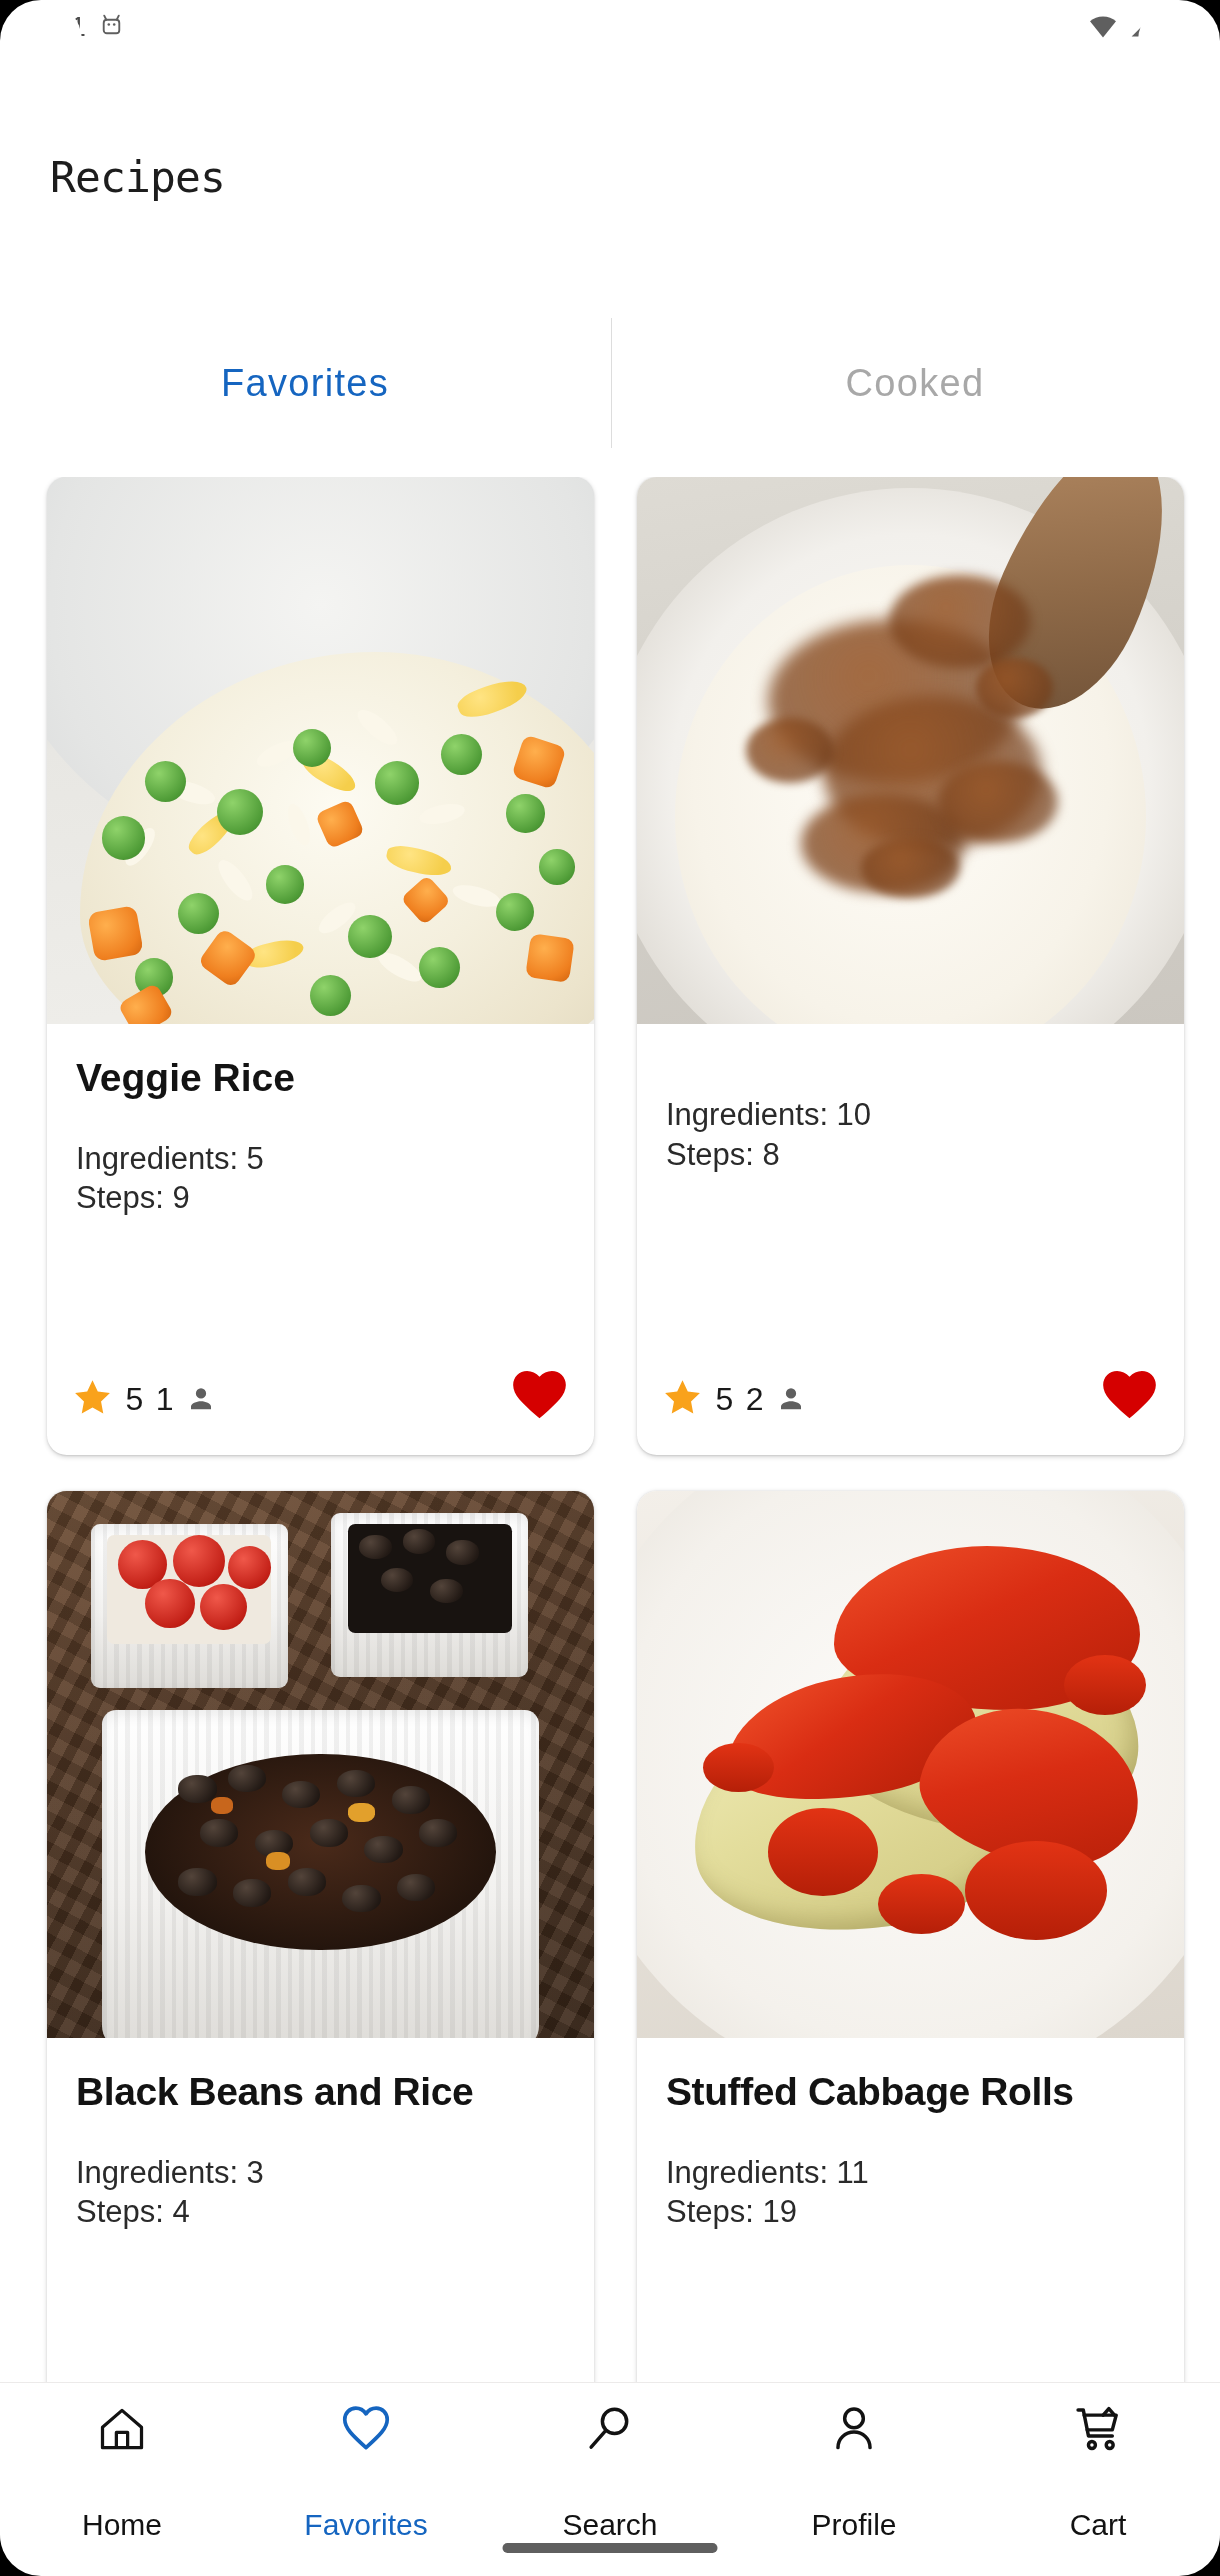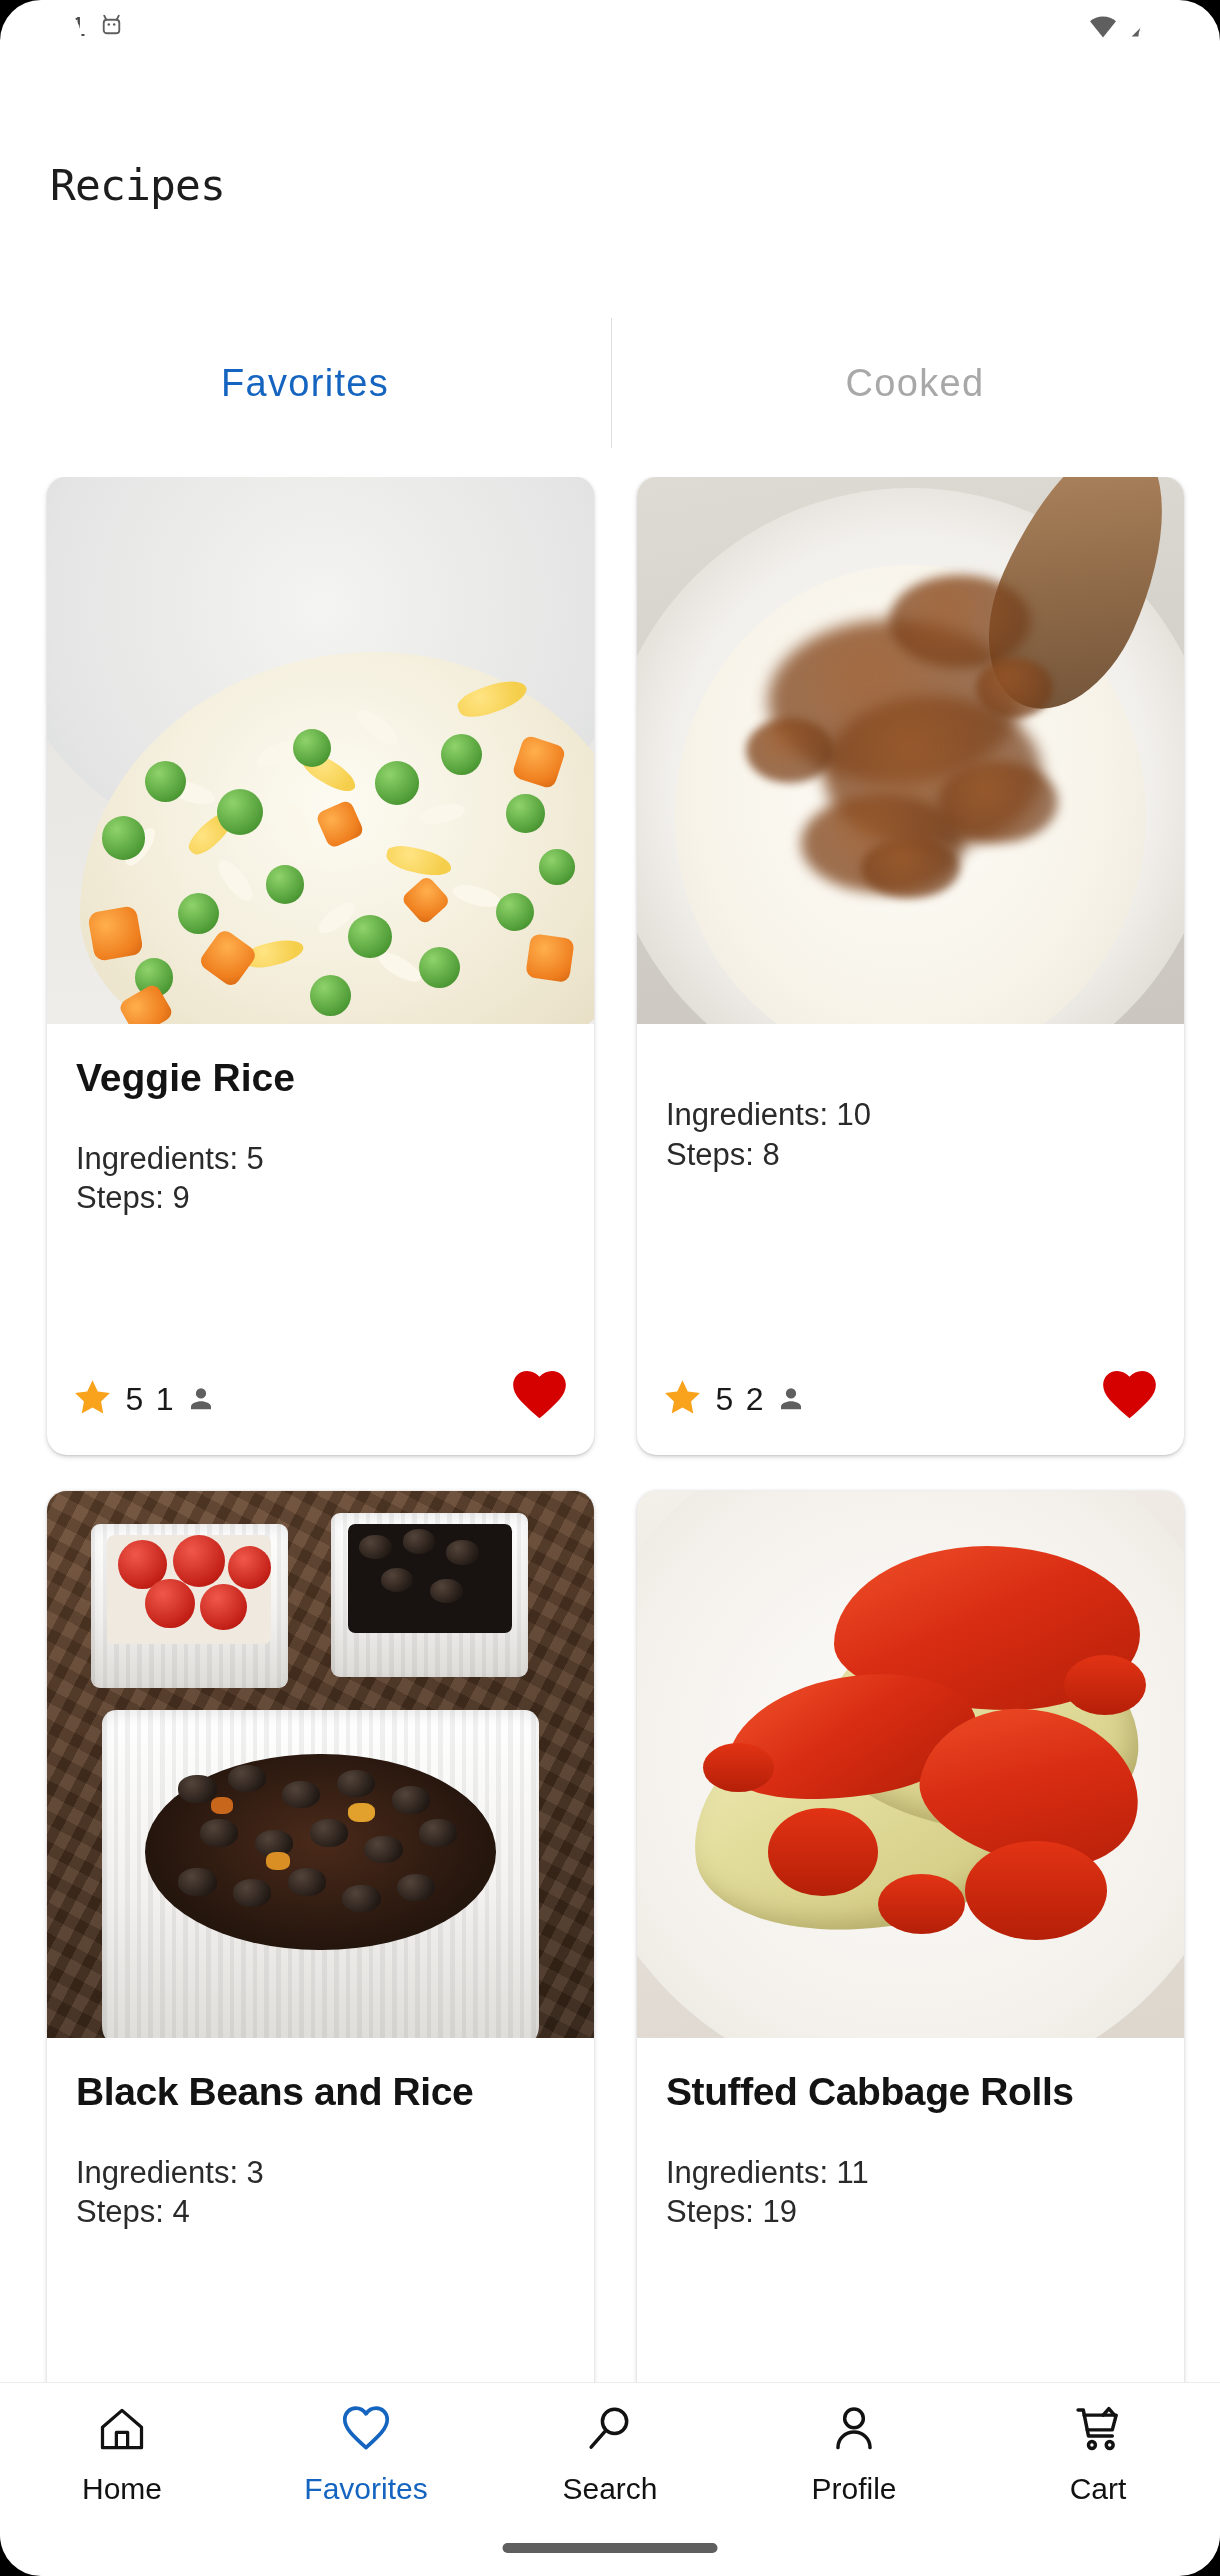"Recipes" #appbar { top: 62px -> 54px }
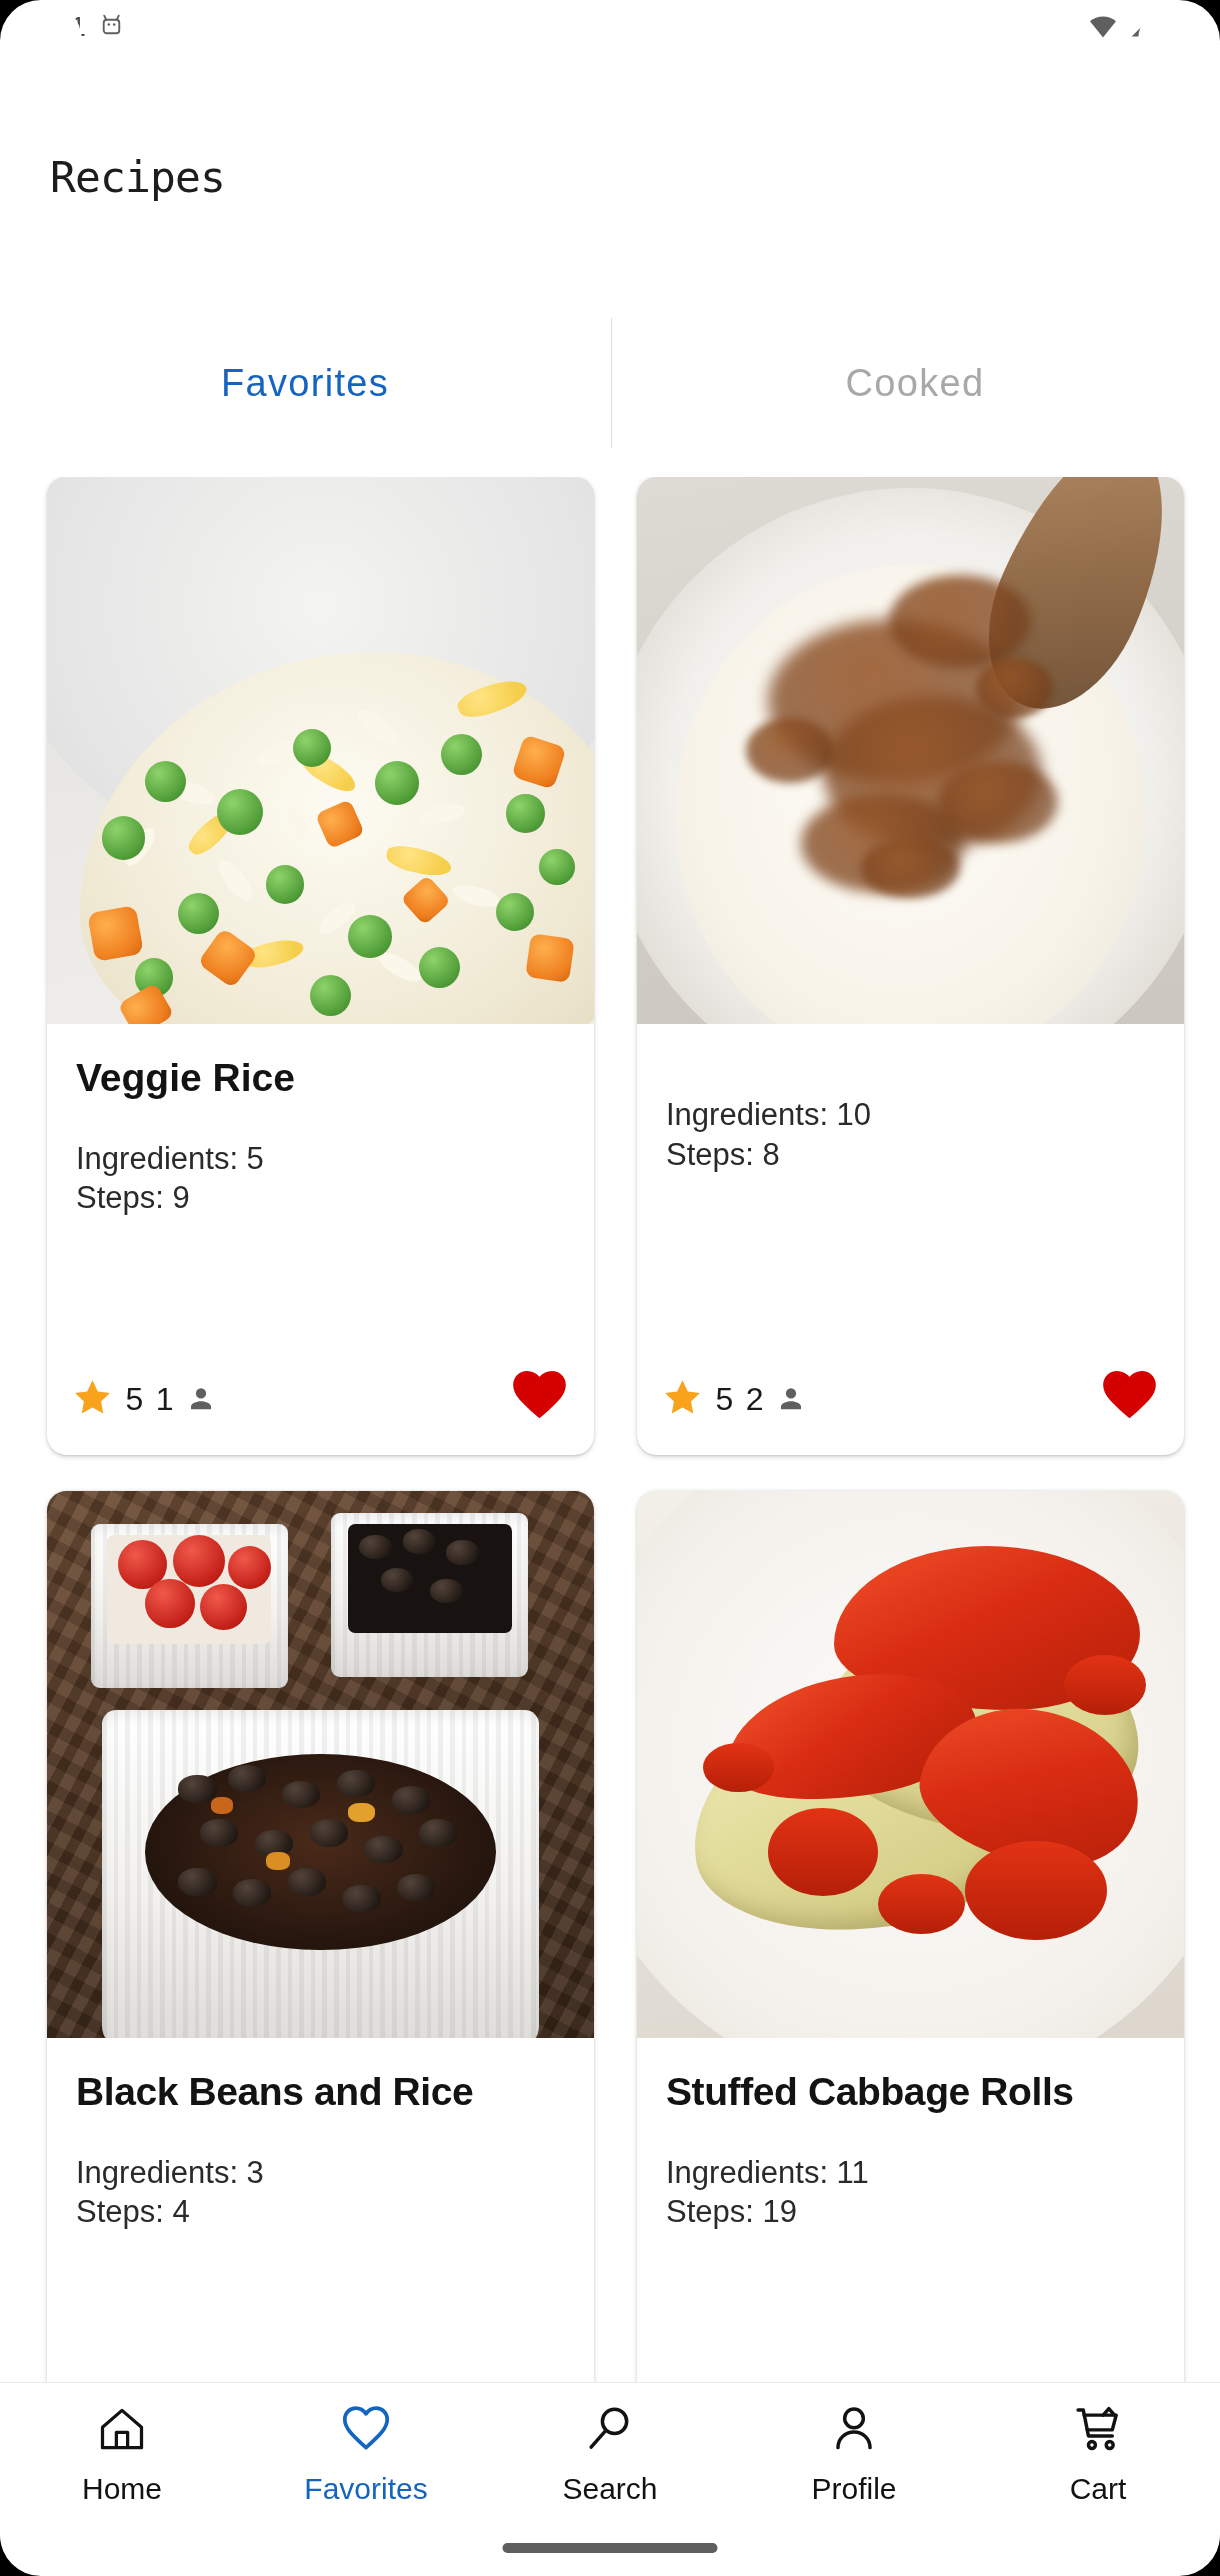"Home" .nav-label { margin-top: none -> 36px }
